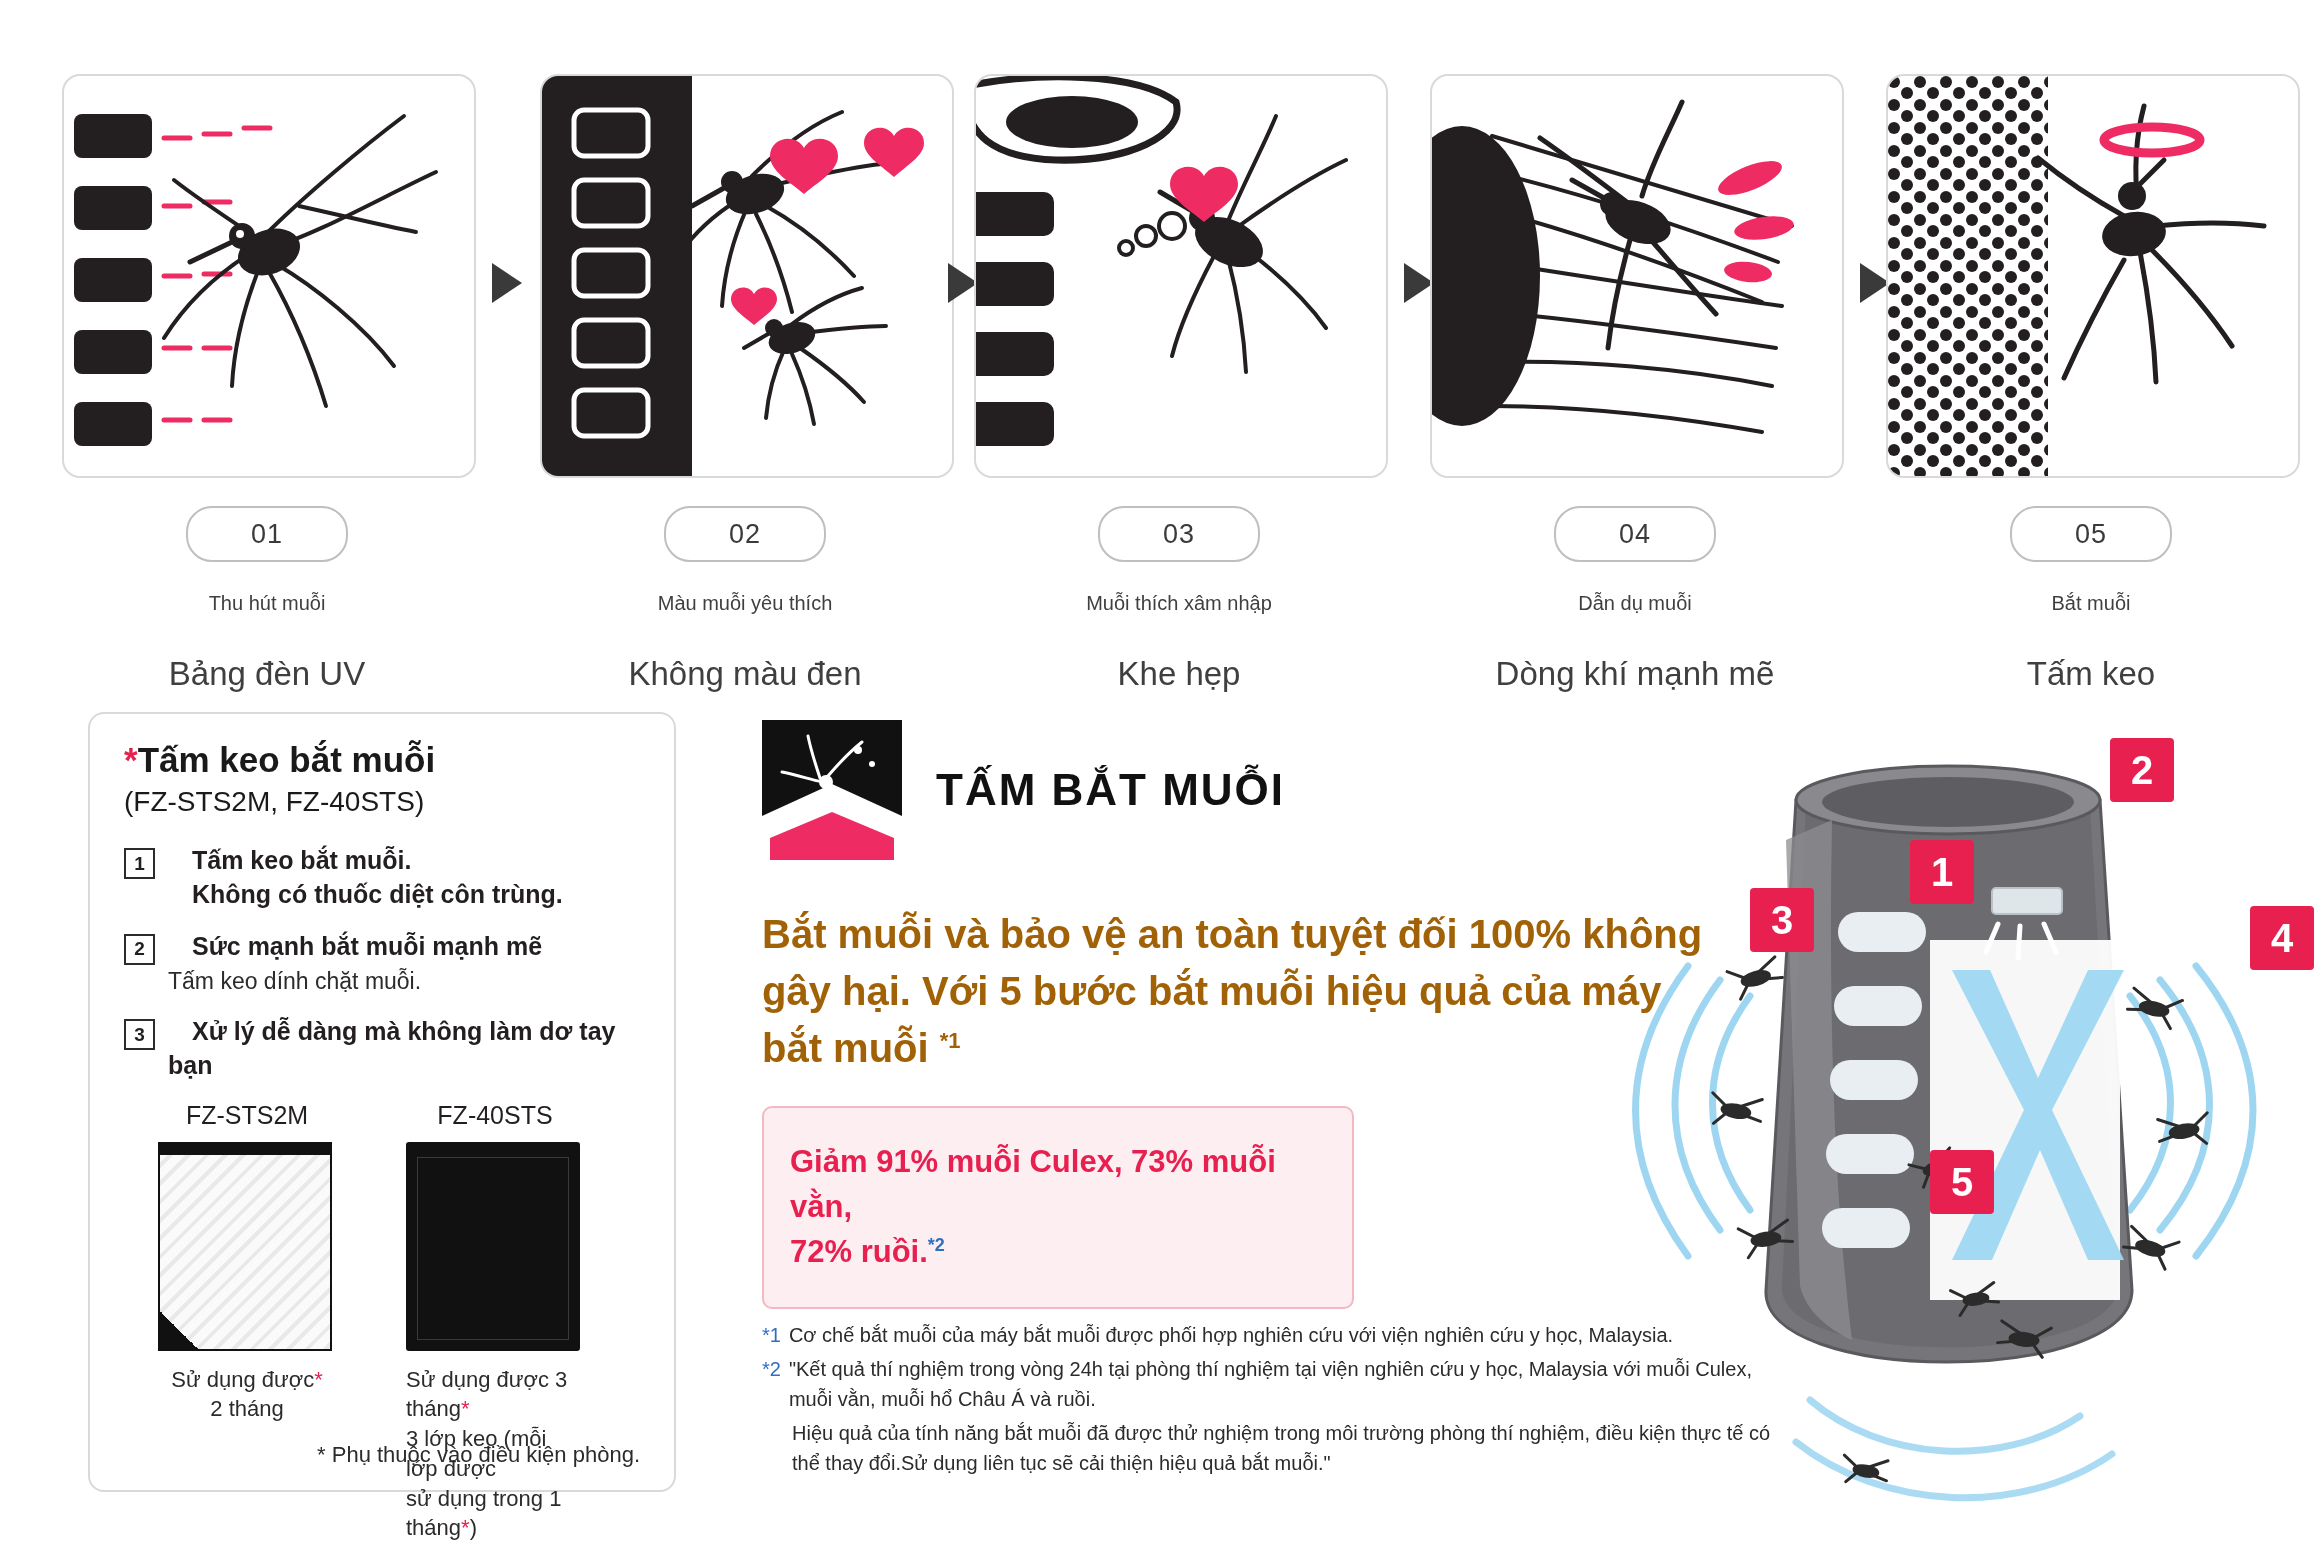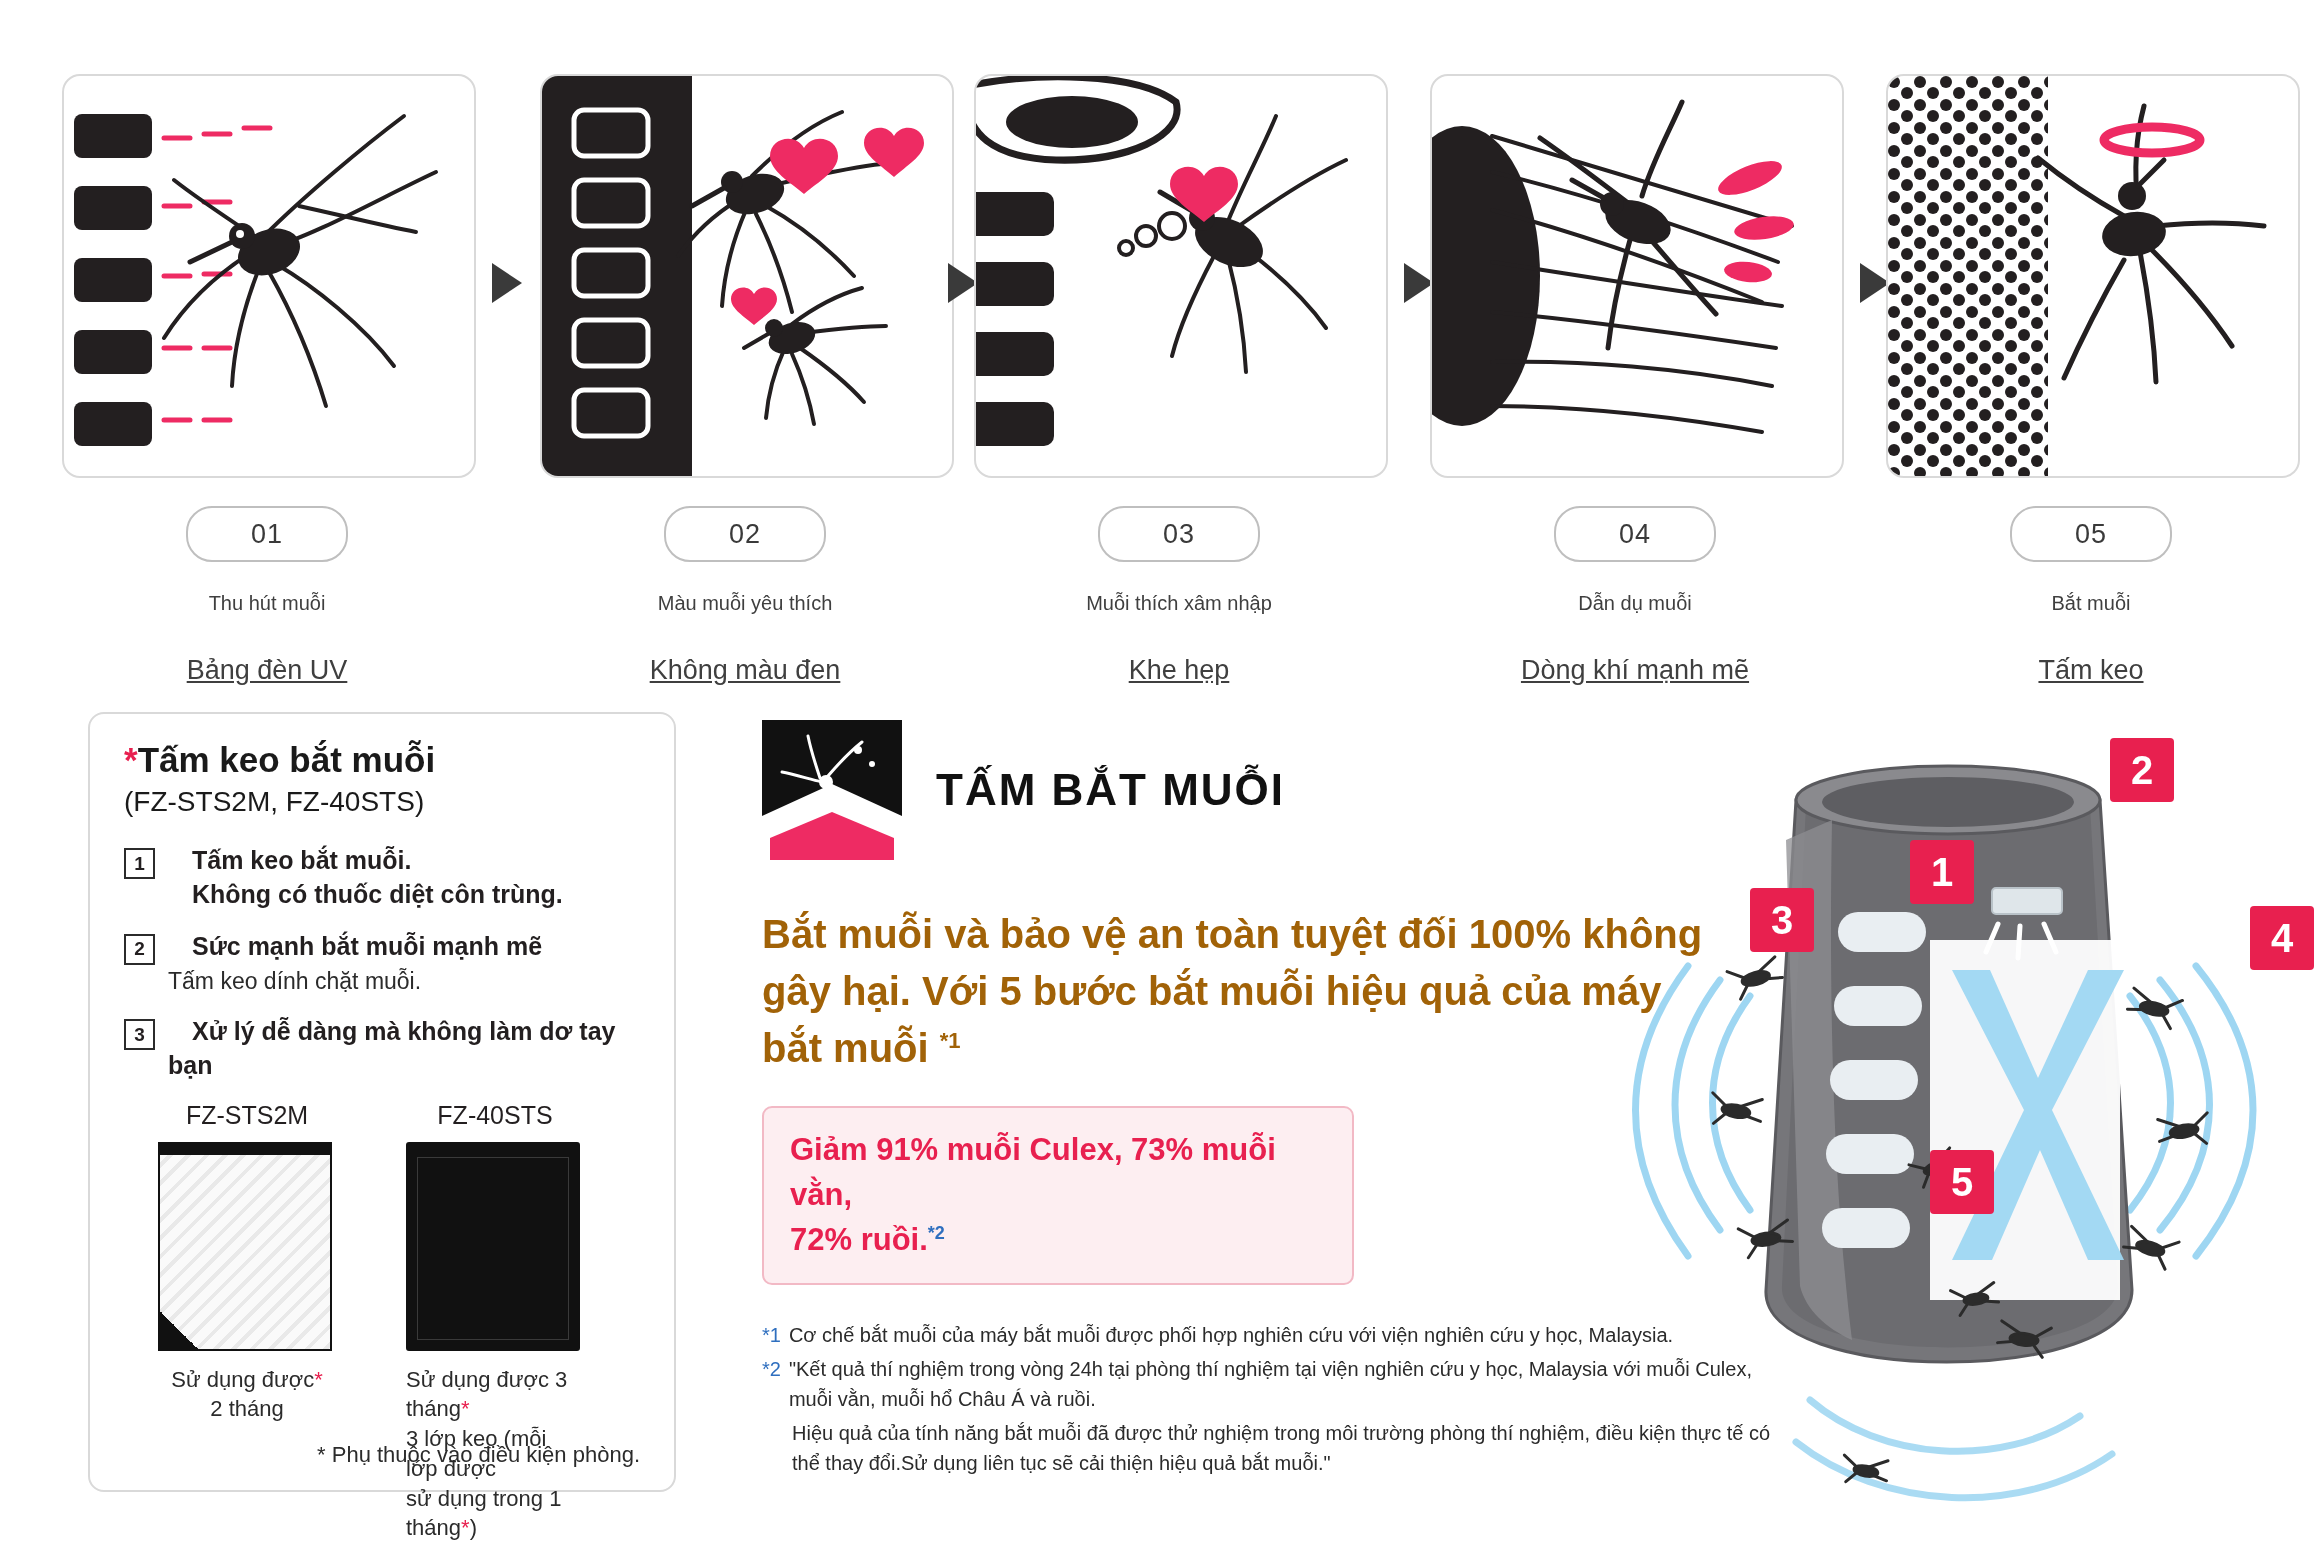"Bảng đèn UV" .step .cap2 { font-size: 27px -> 33px; text-decoration: underline -> none }
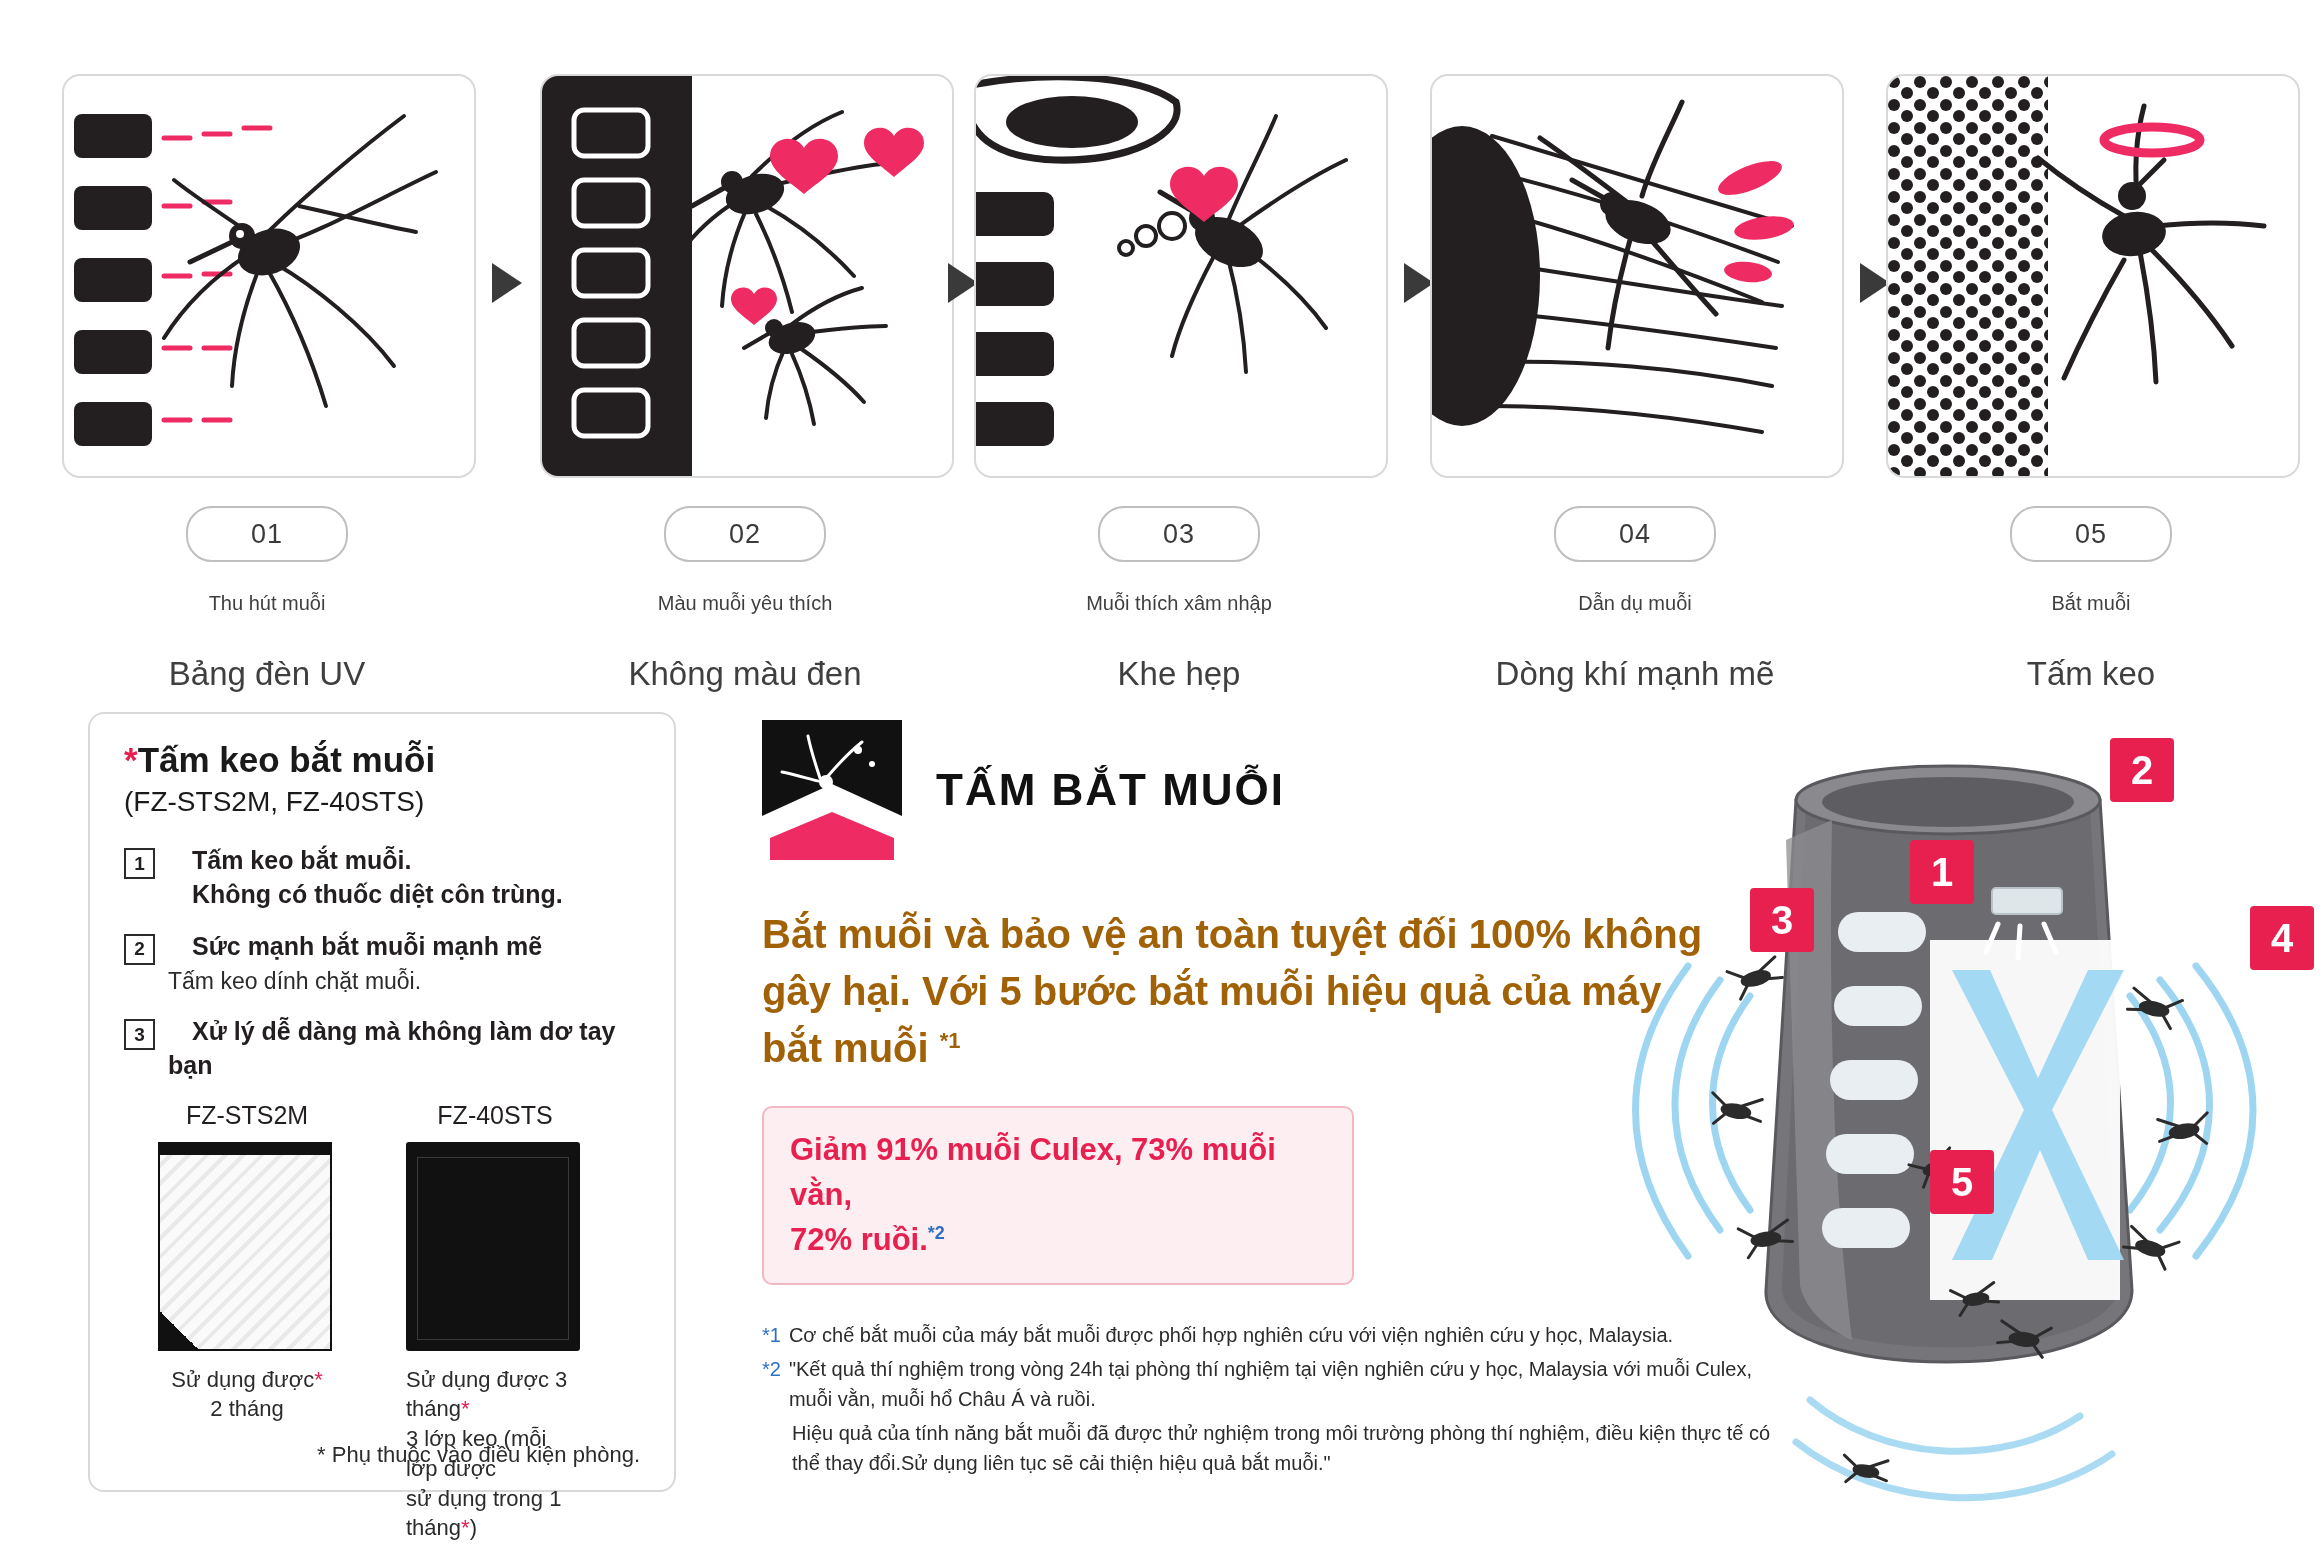"Giảm 91% muỗi Culex, 73%" .claimbox { padding: 20px 26px -> 32px 26px }
